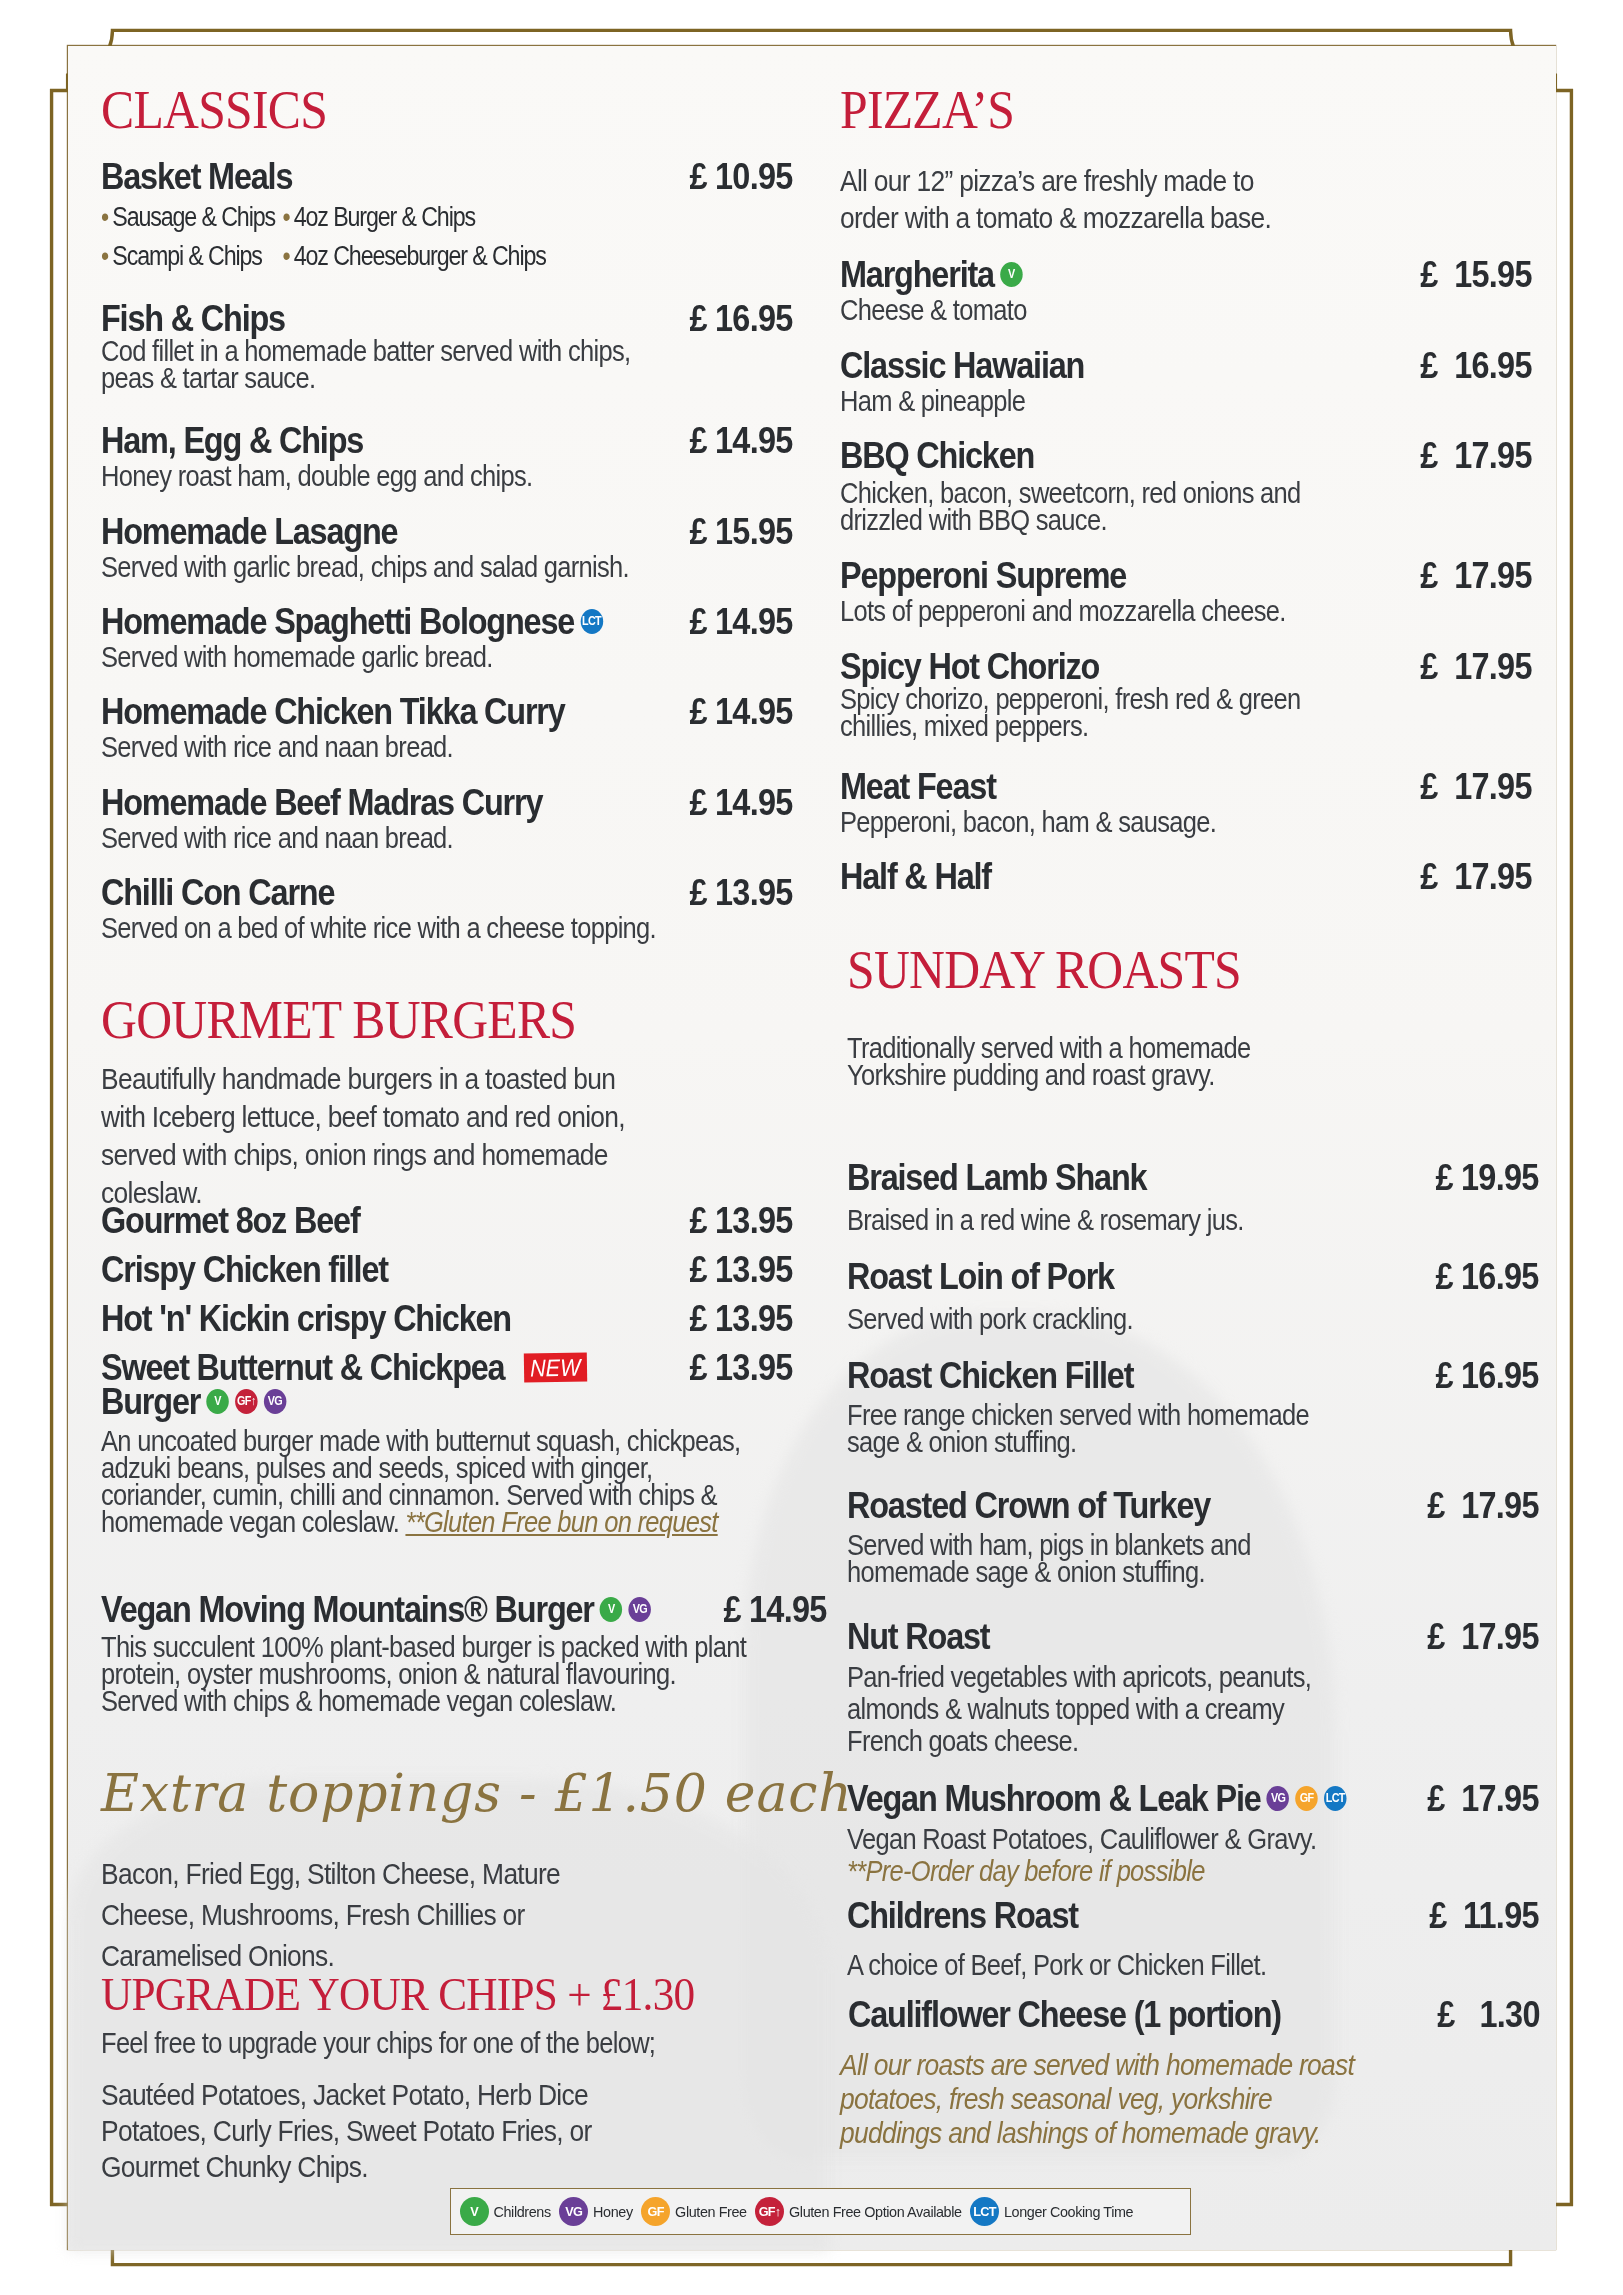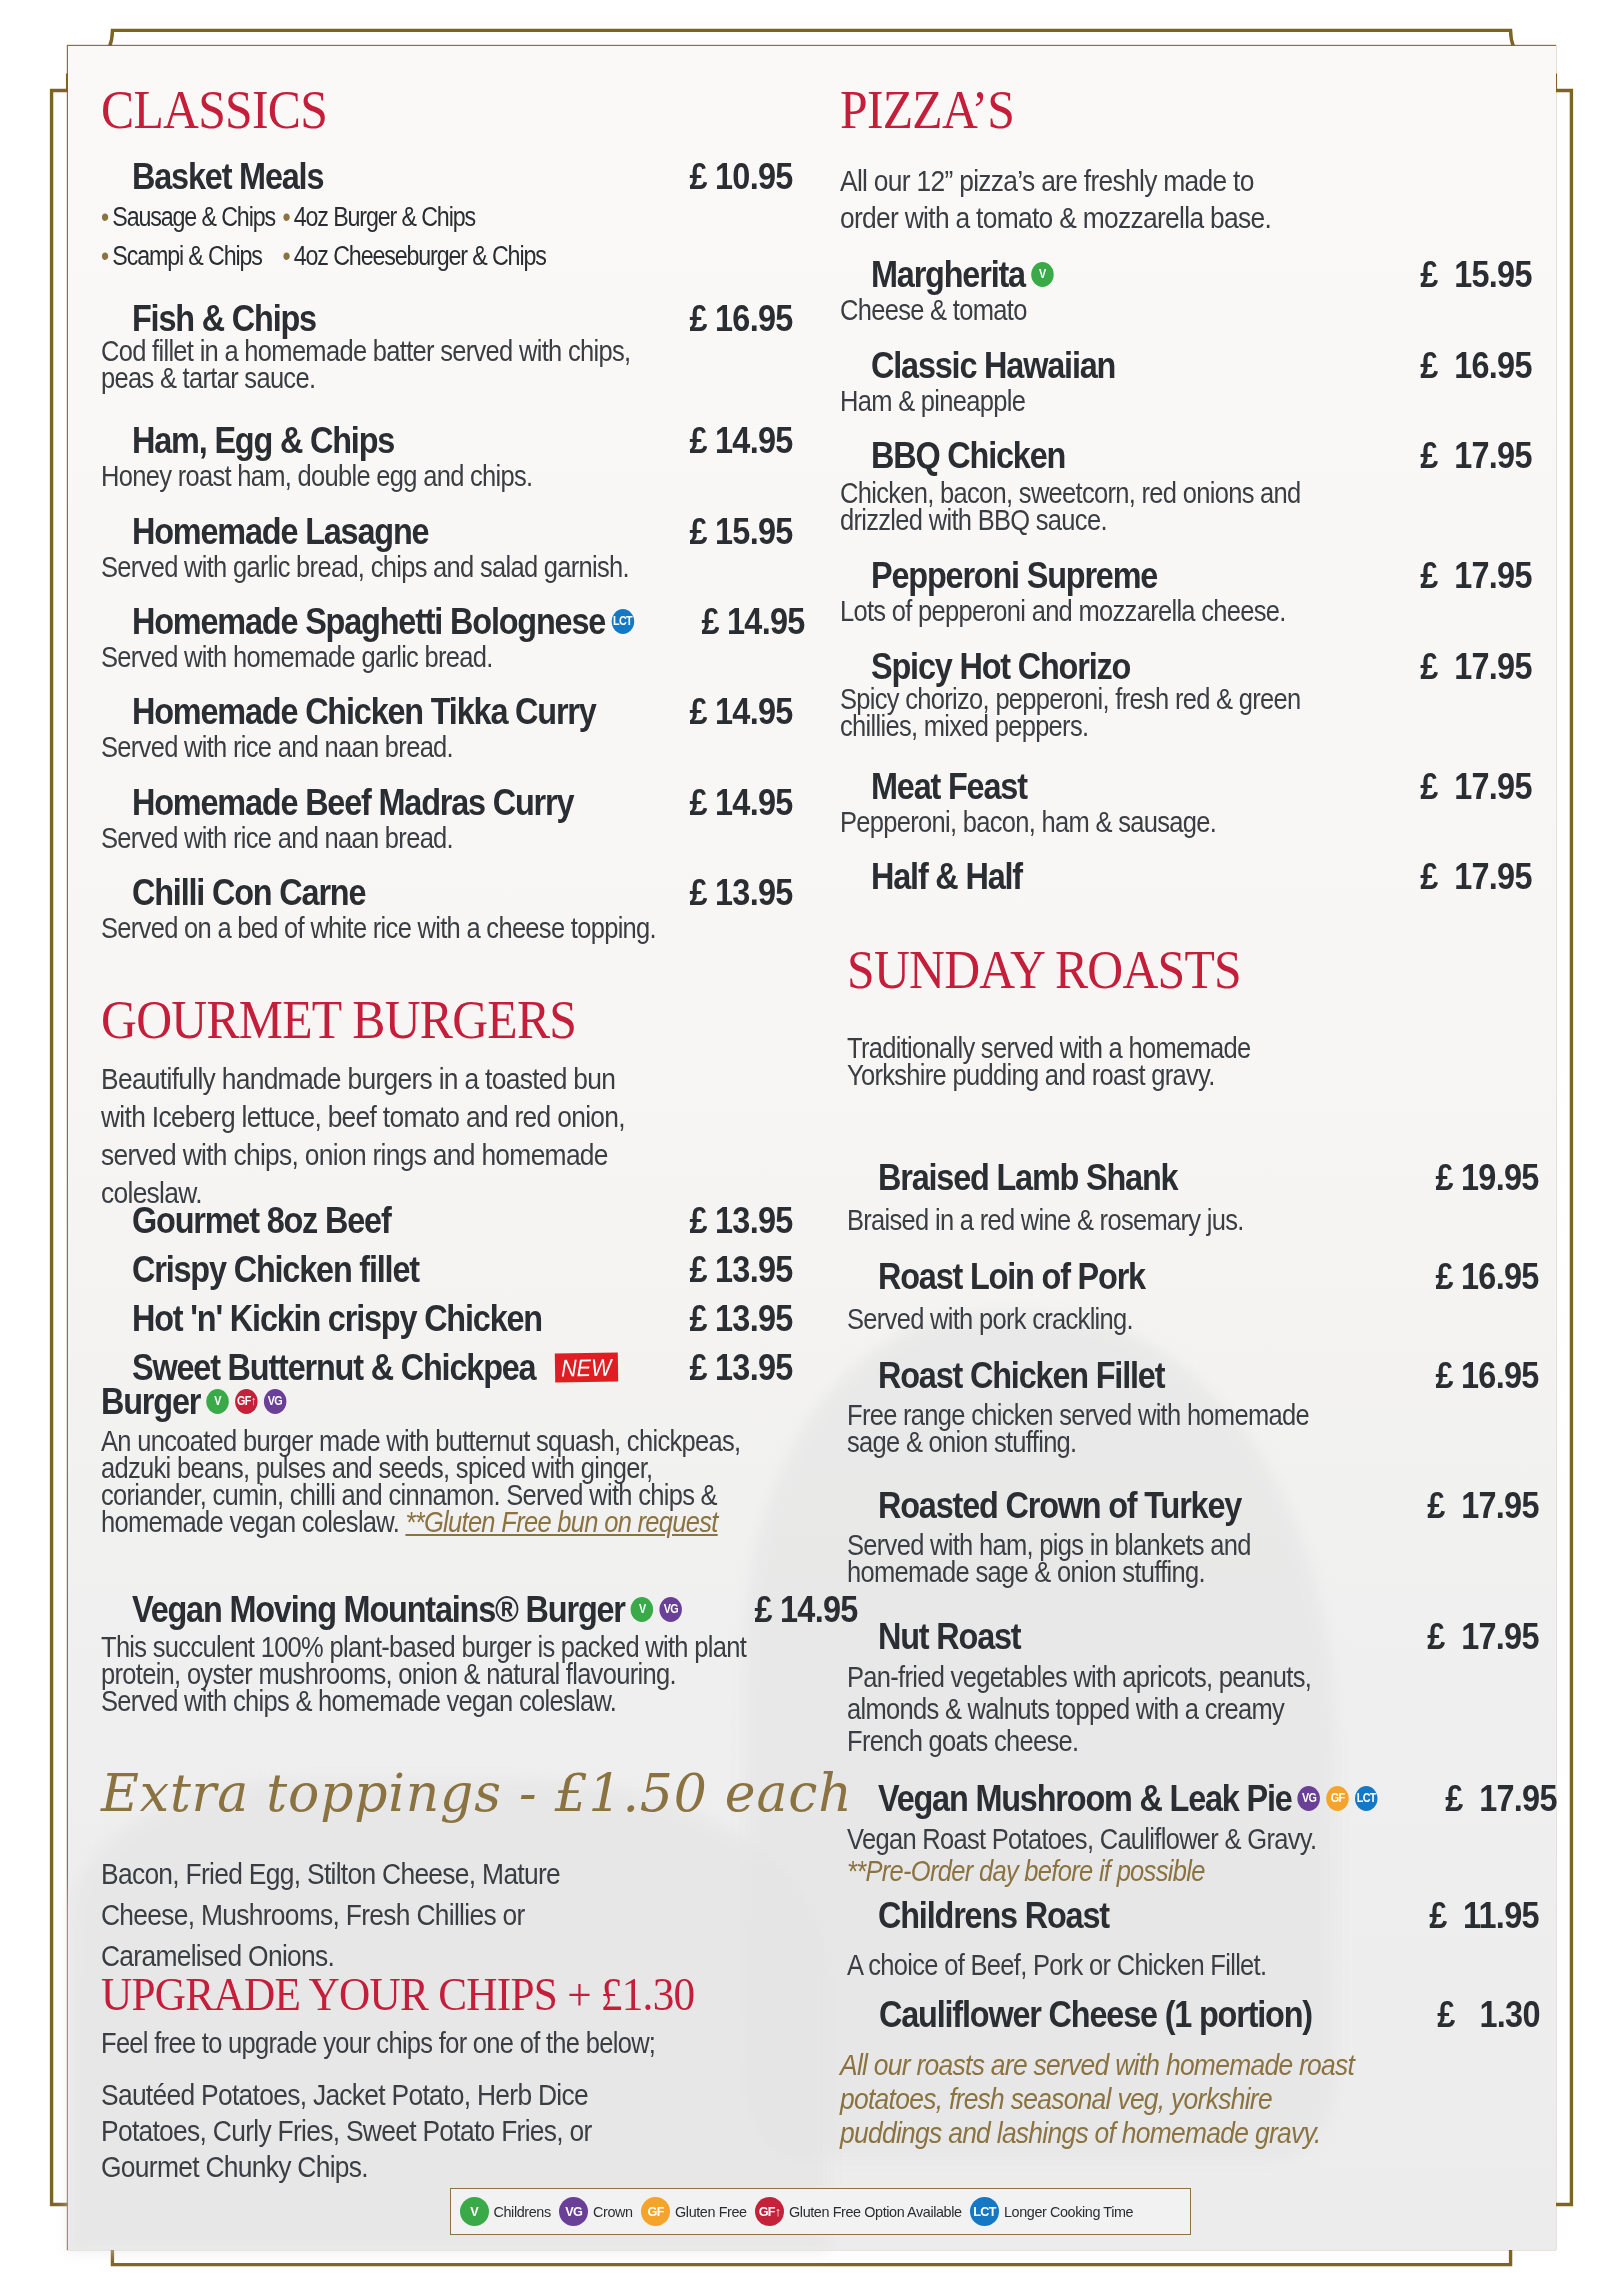"Basket Meals" .item-row { margin-left: 31px -> none }
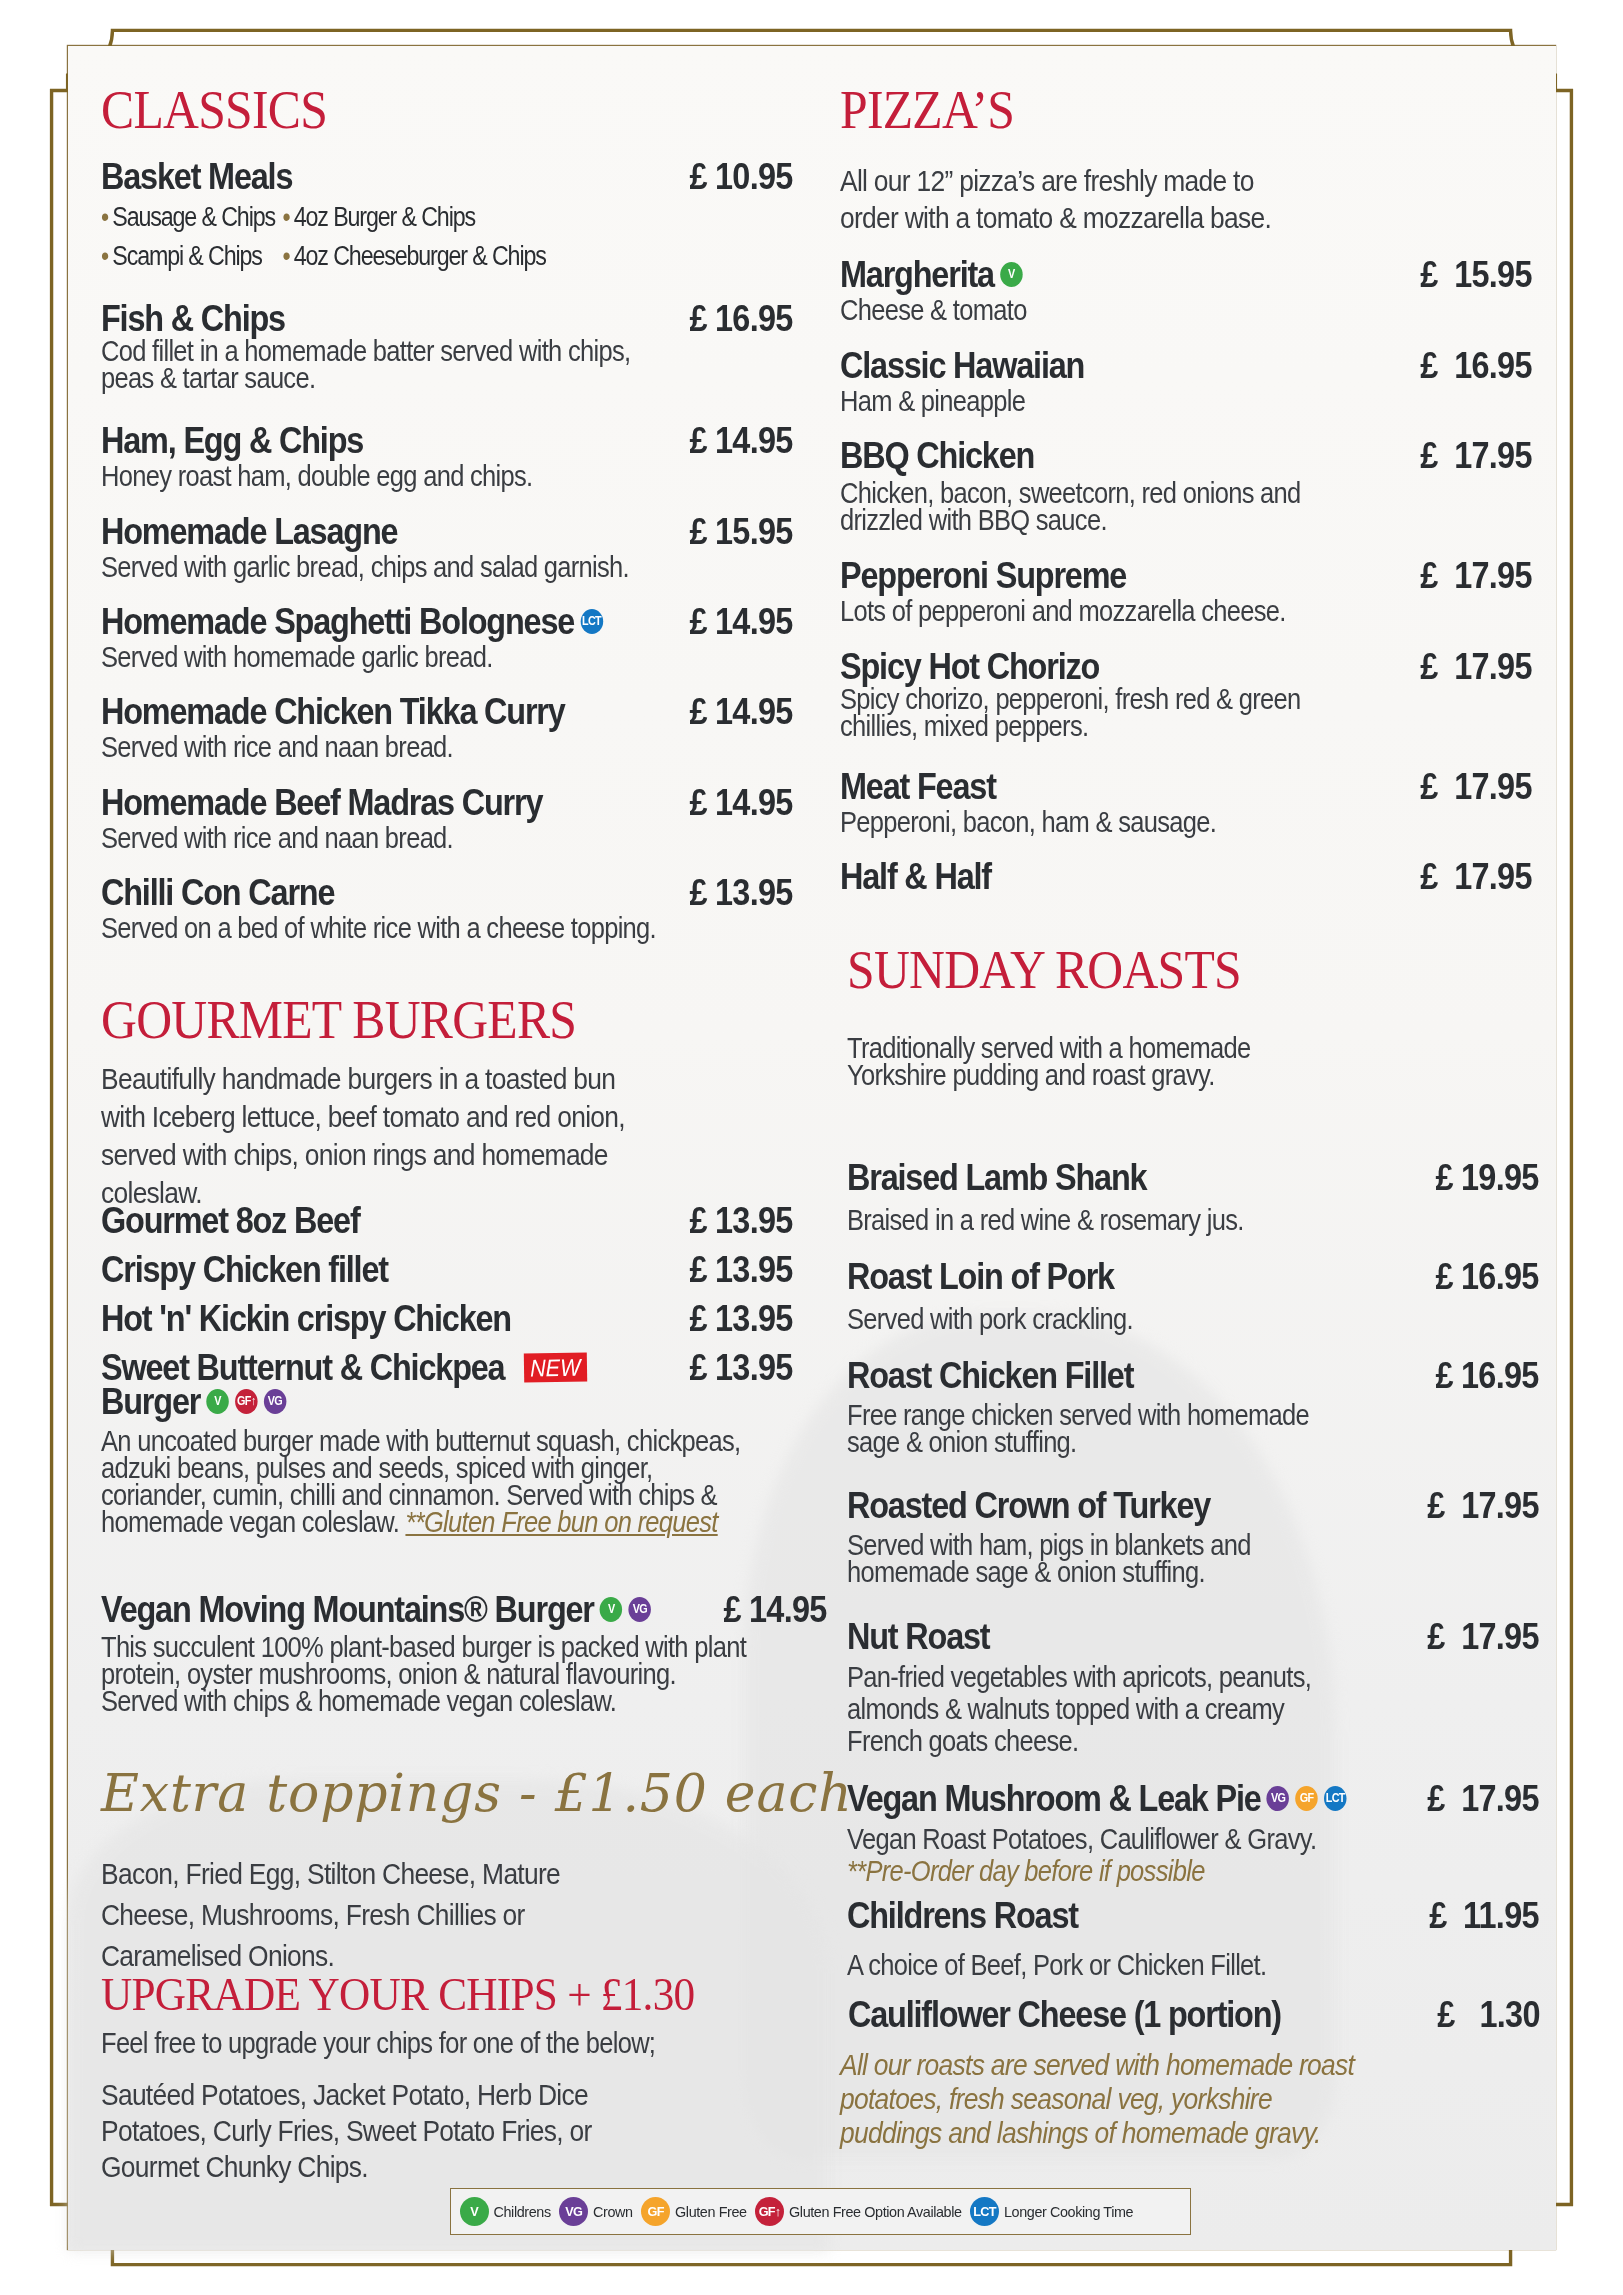"Crown" span.lbl { text: Crown -> Honey }
